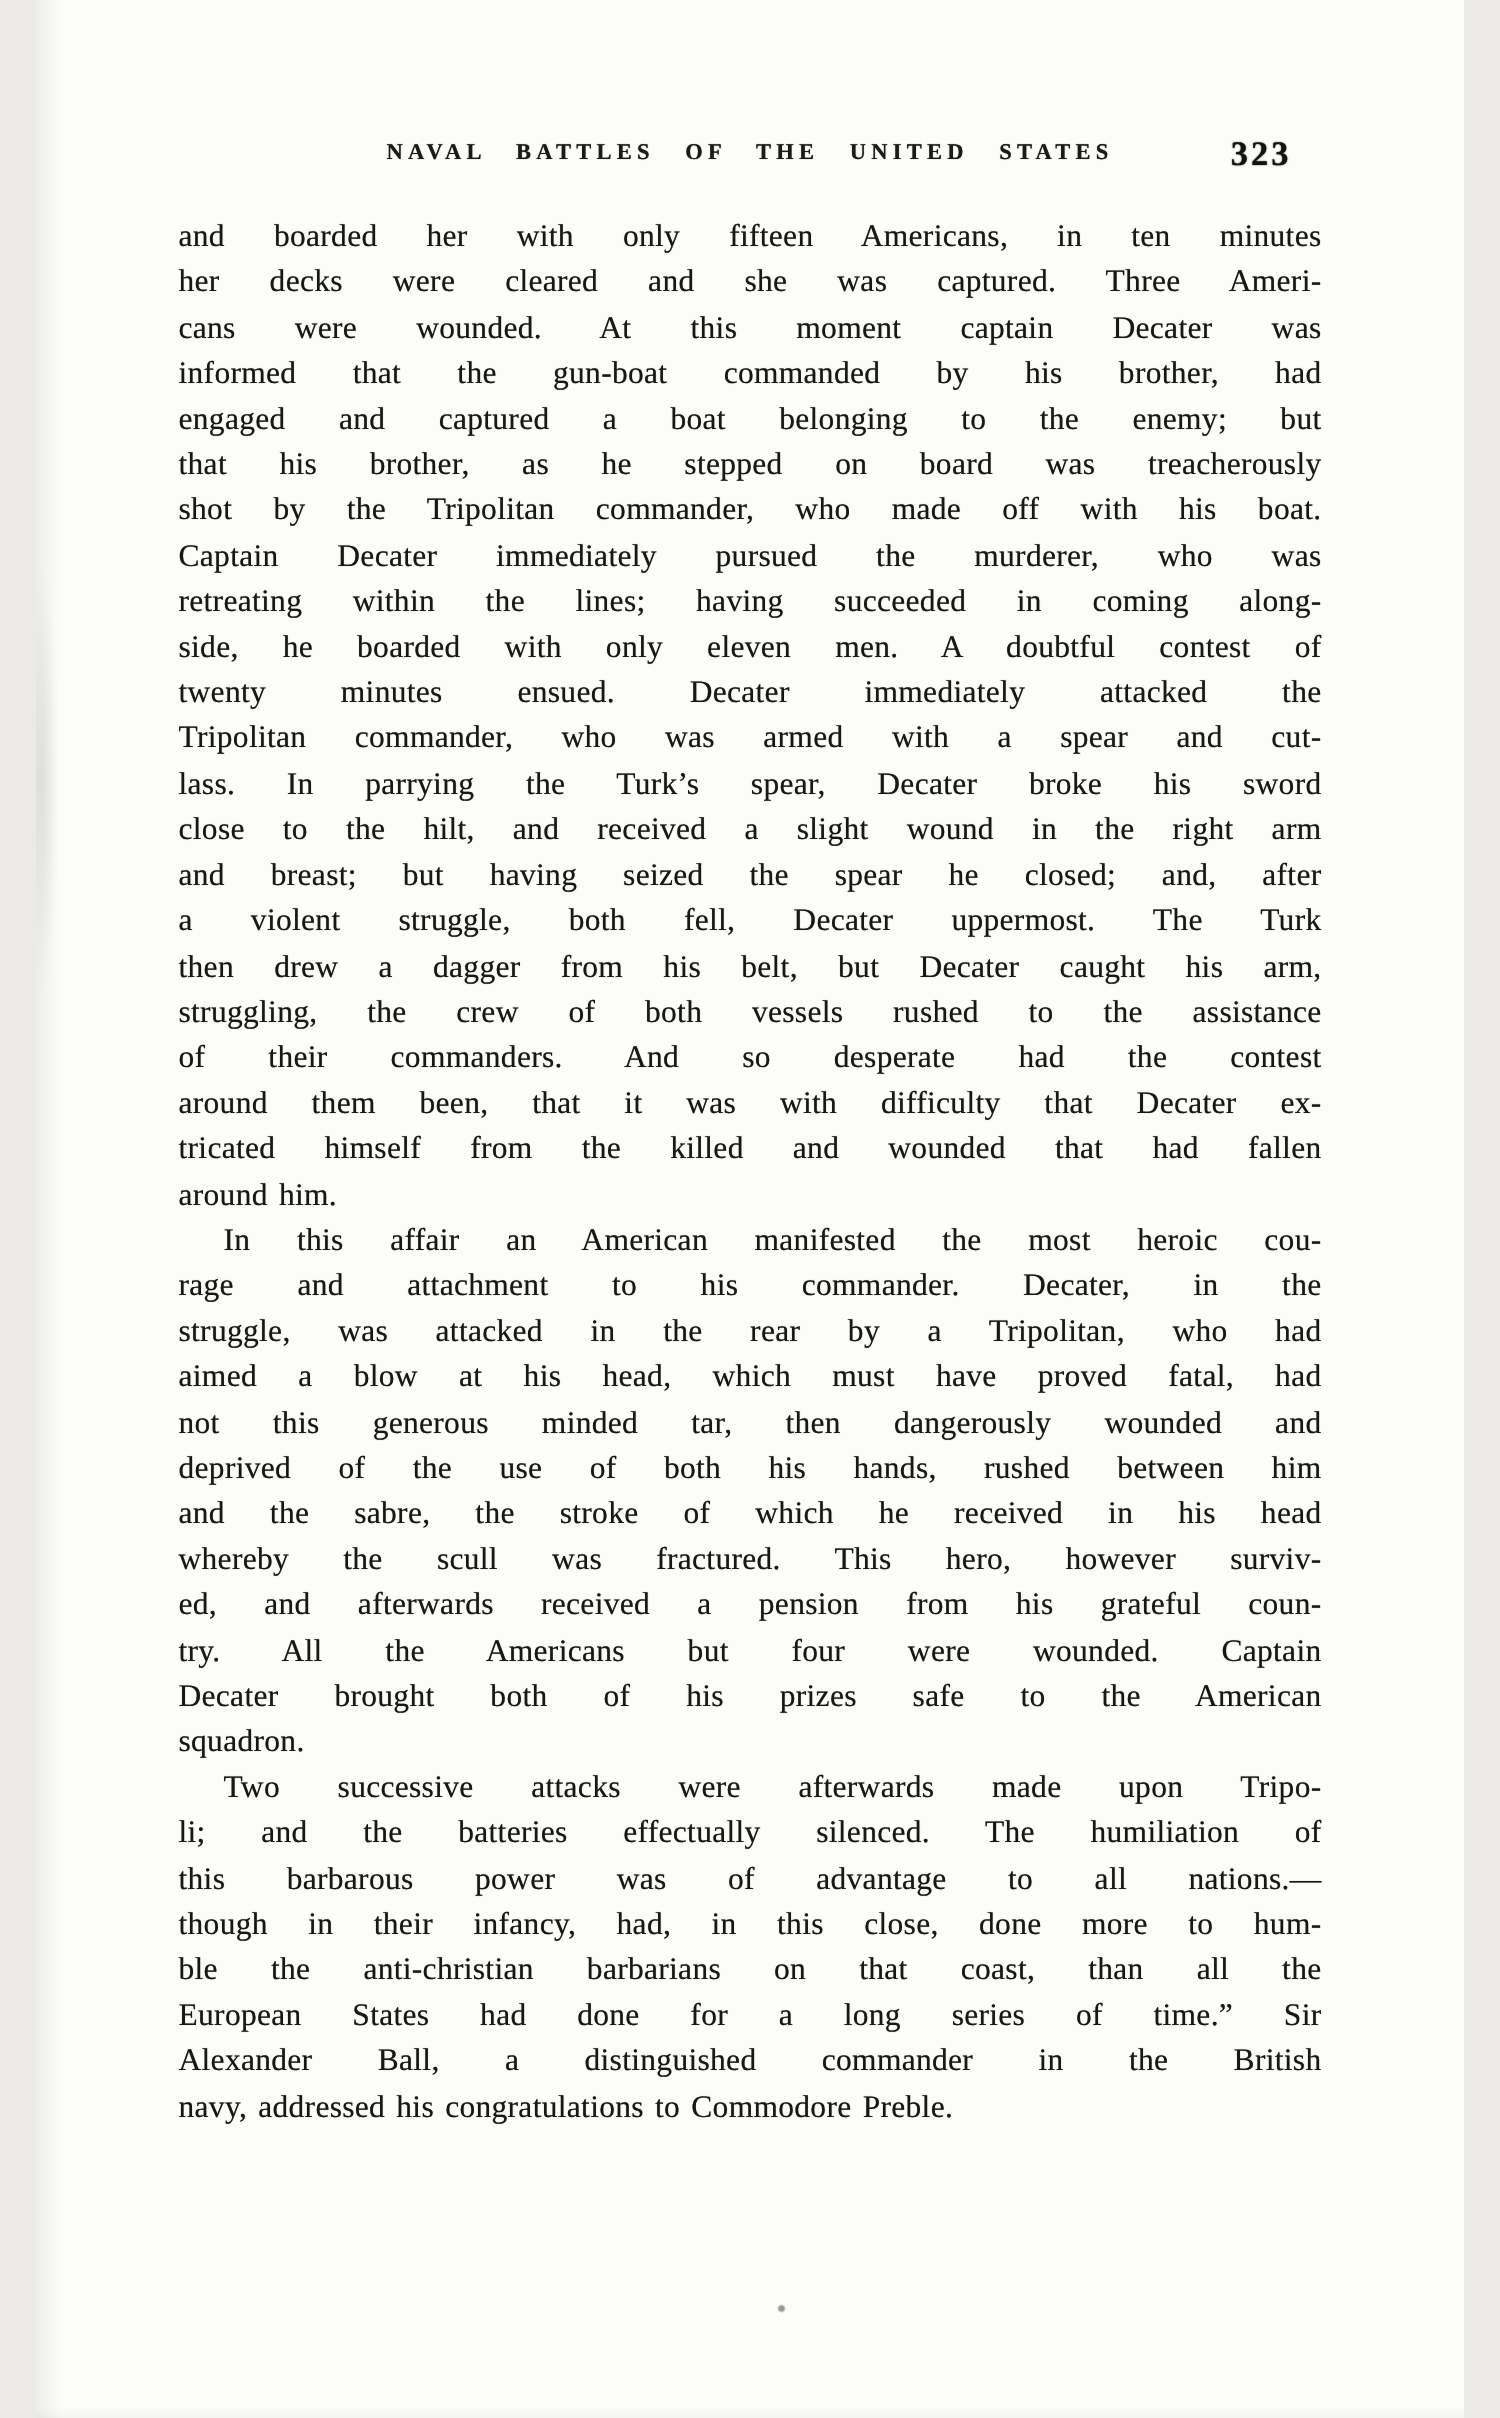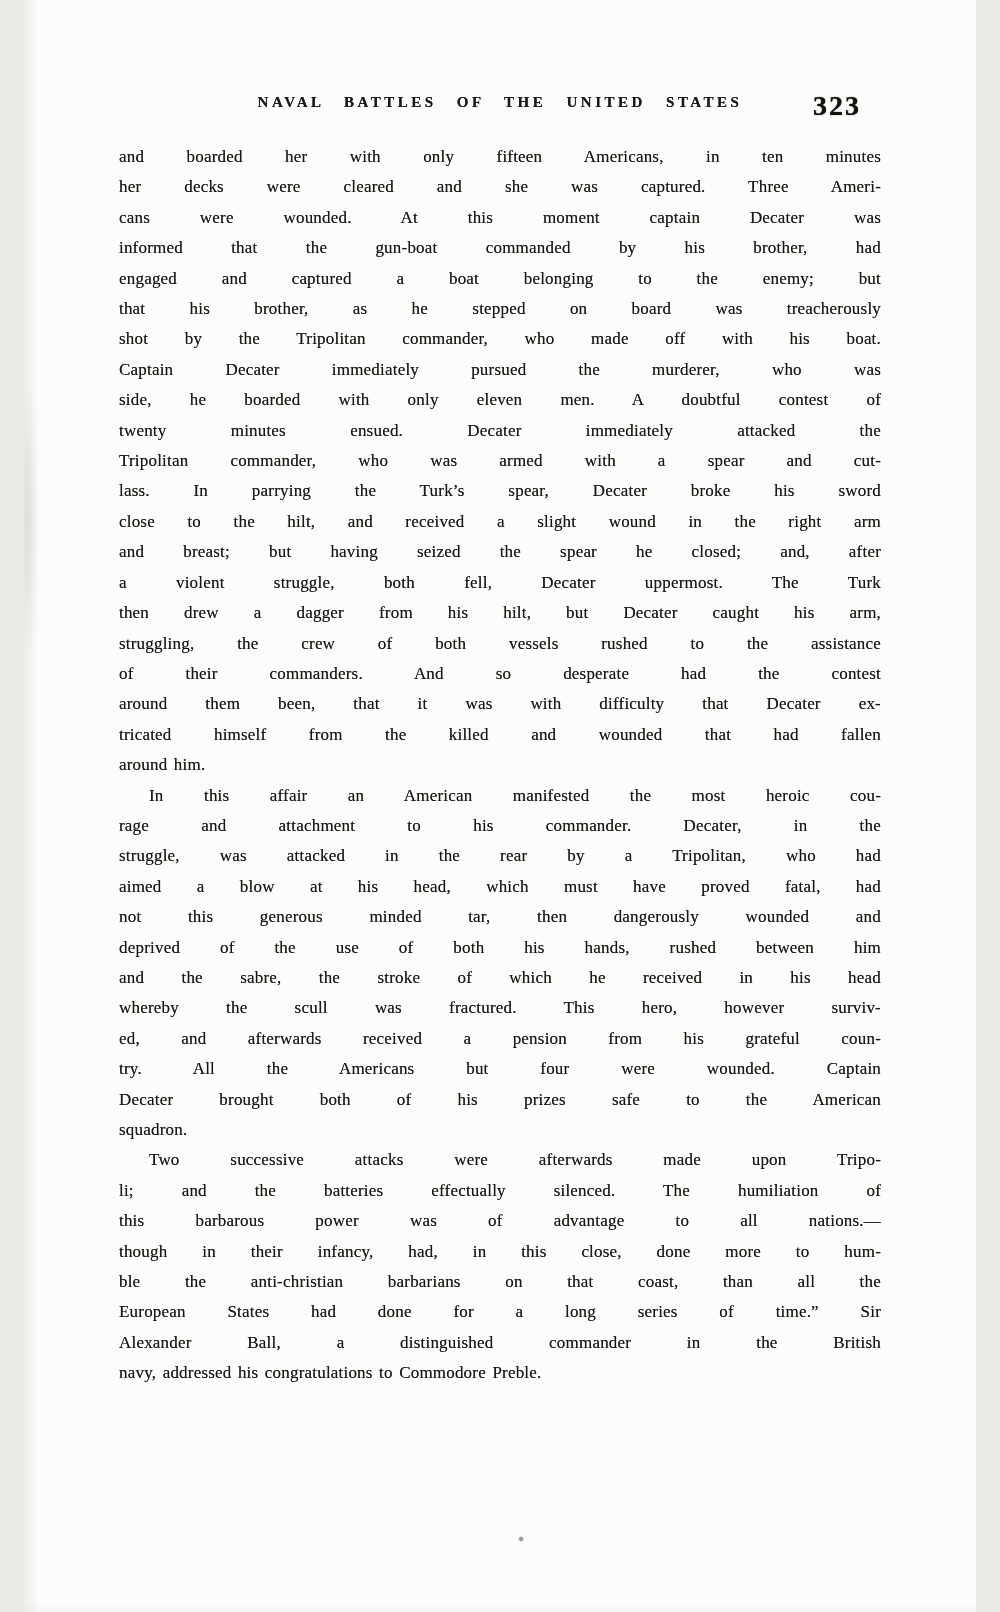"323" .running-head .folio { font-size: 28px -> 23px }
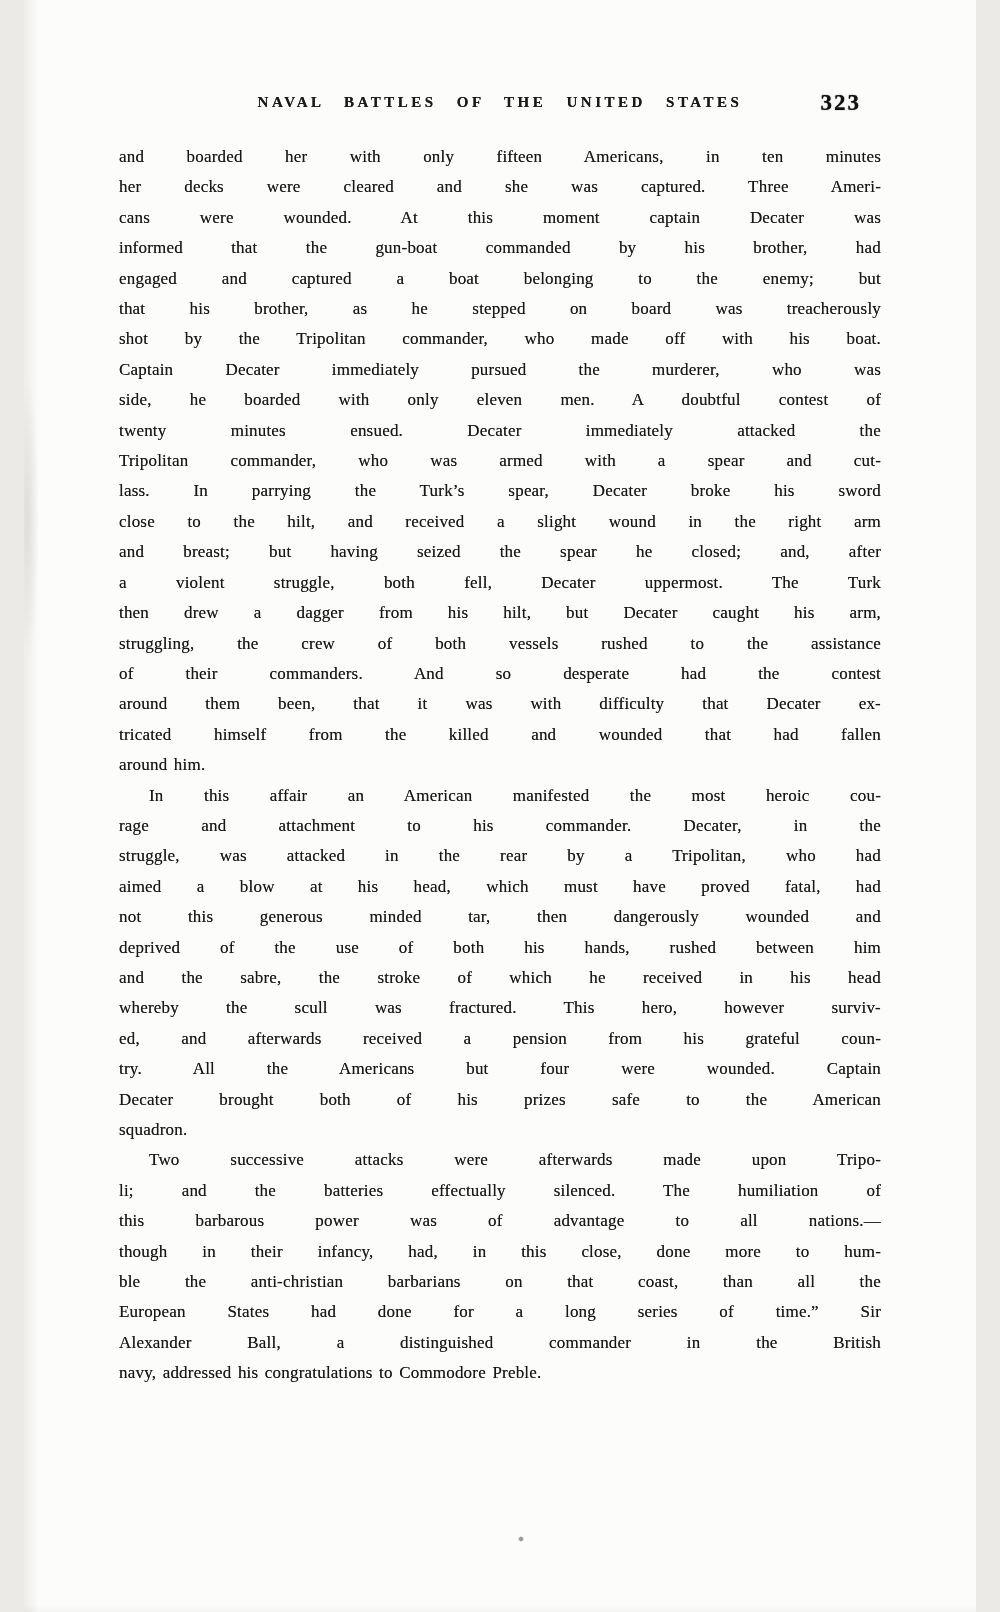"and boarded her with only" .page-body { font-size: 17px -> 21px }
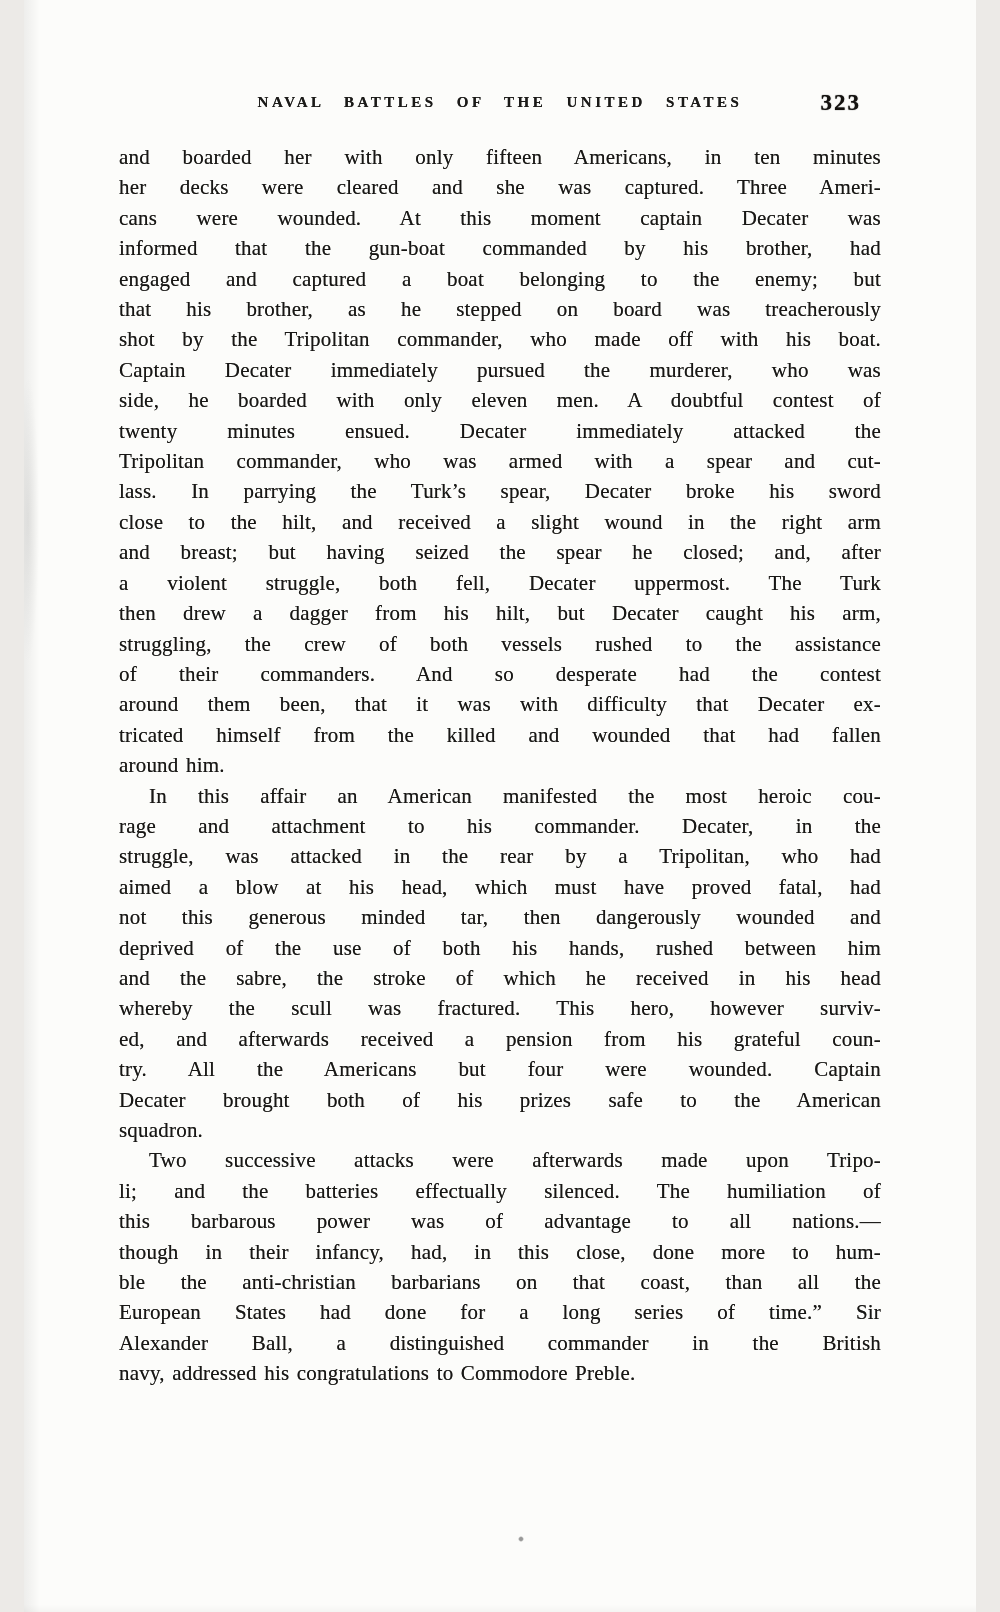"retreating within the lines; having" div.line { html: none -> <div>retreating within the lines; having succeeded in coming along-</div> }
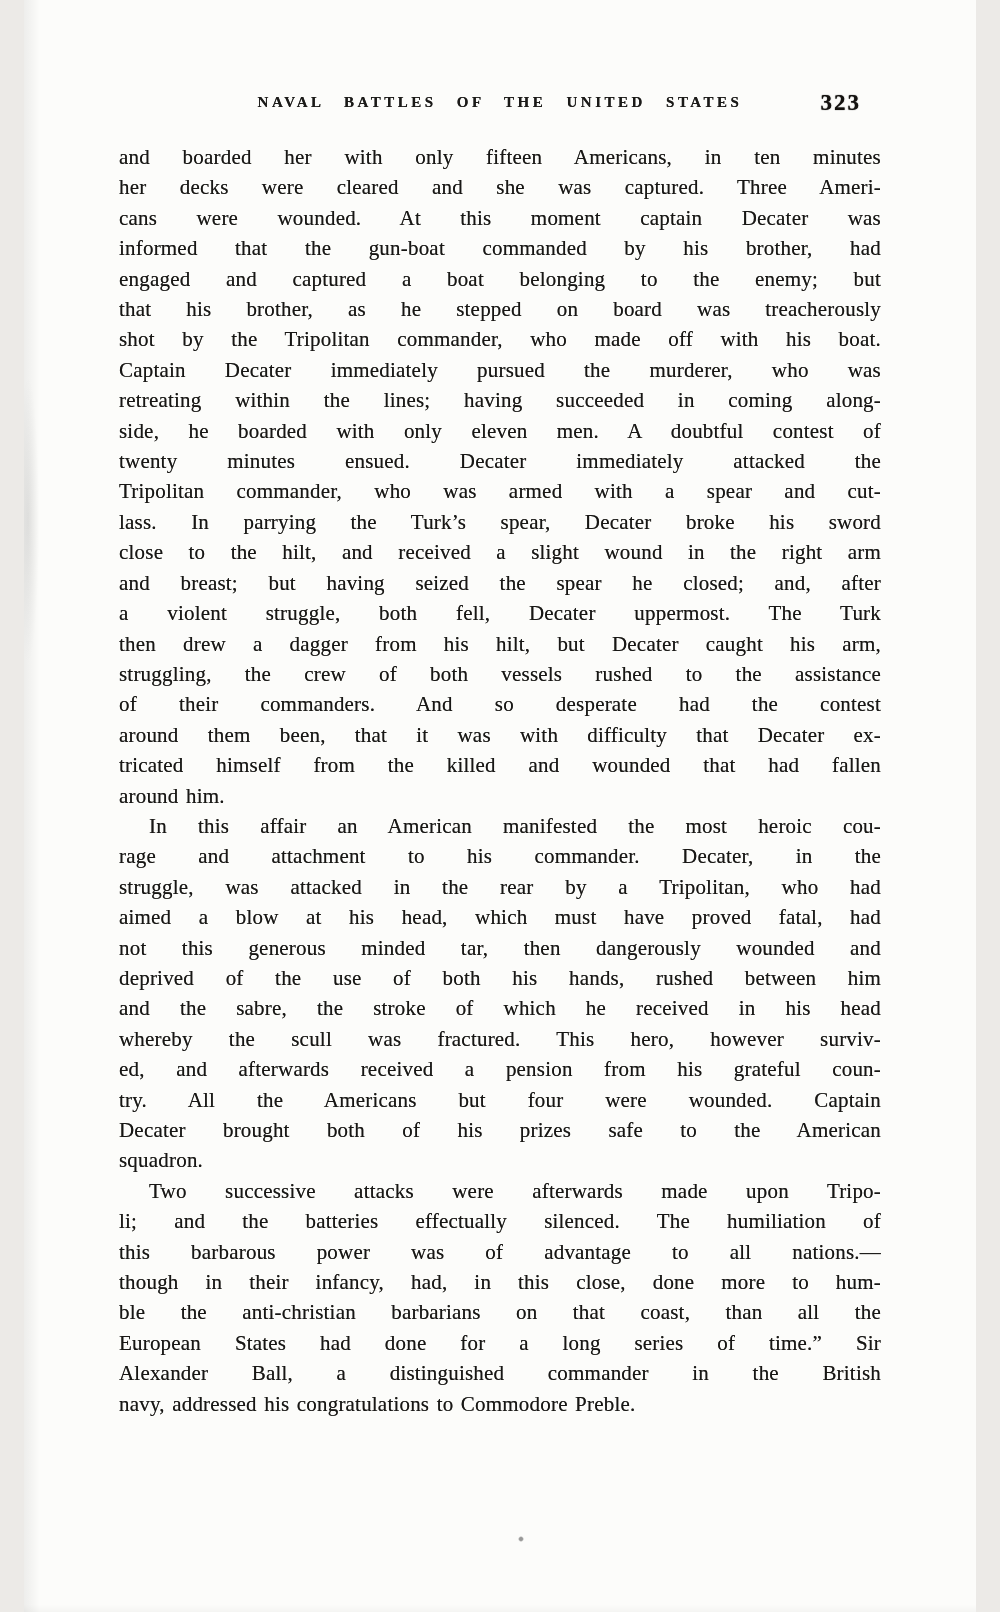"then drew a dagger from" div.line { text: hilt -> belt }
